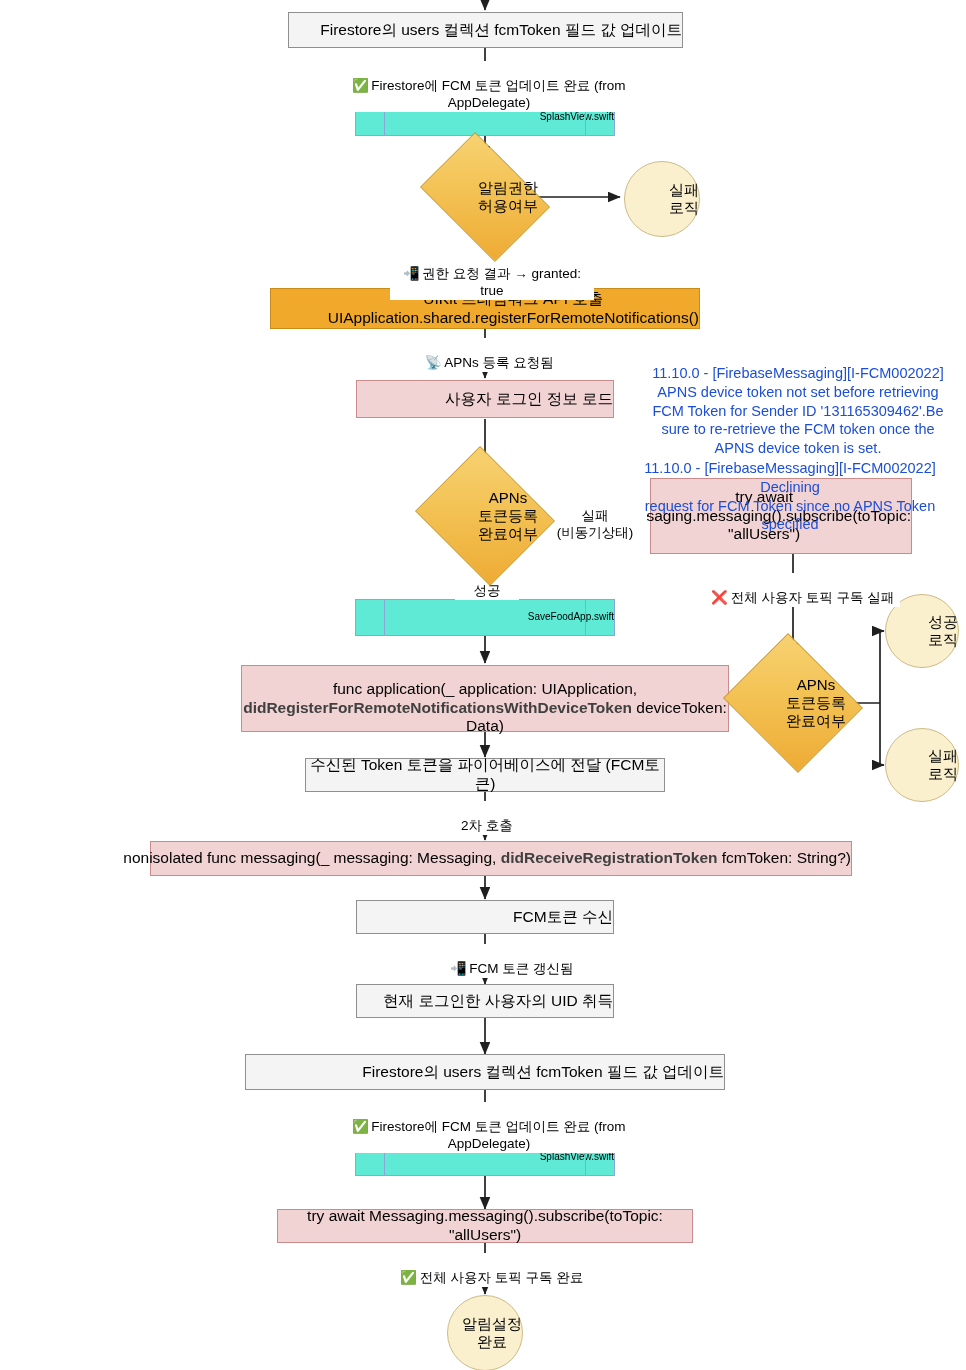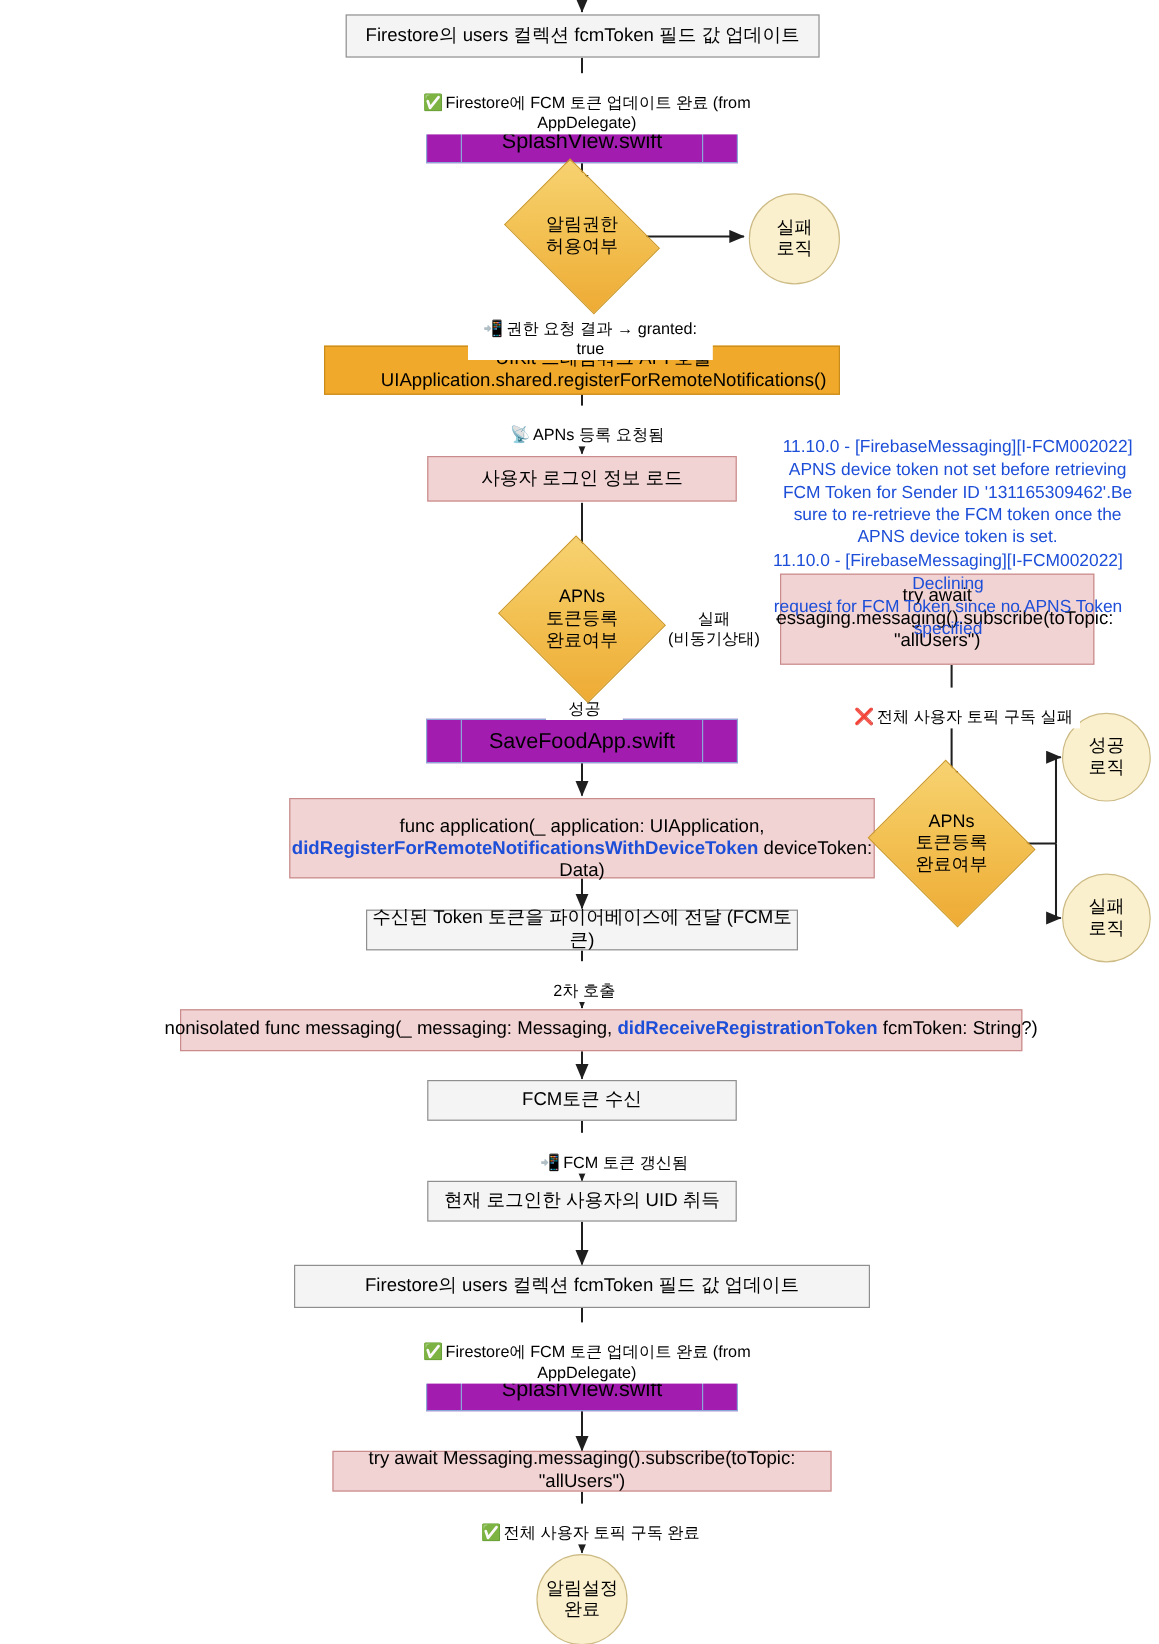"Firestore의 users 컬렉션 fcmToken 필드" .node { justify-content: center -> flex-end }
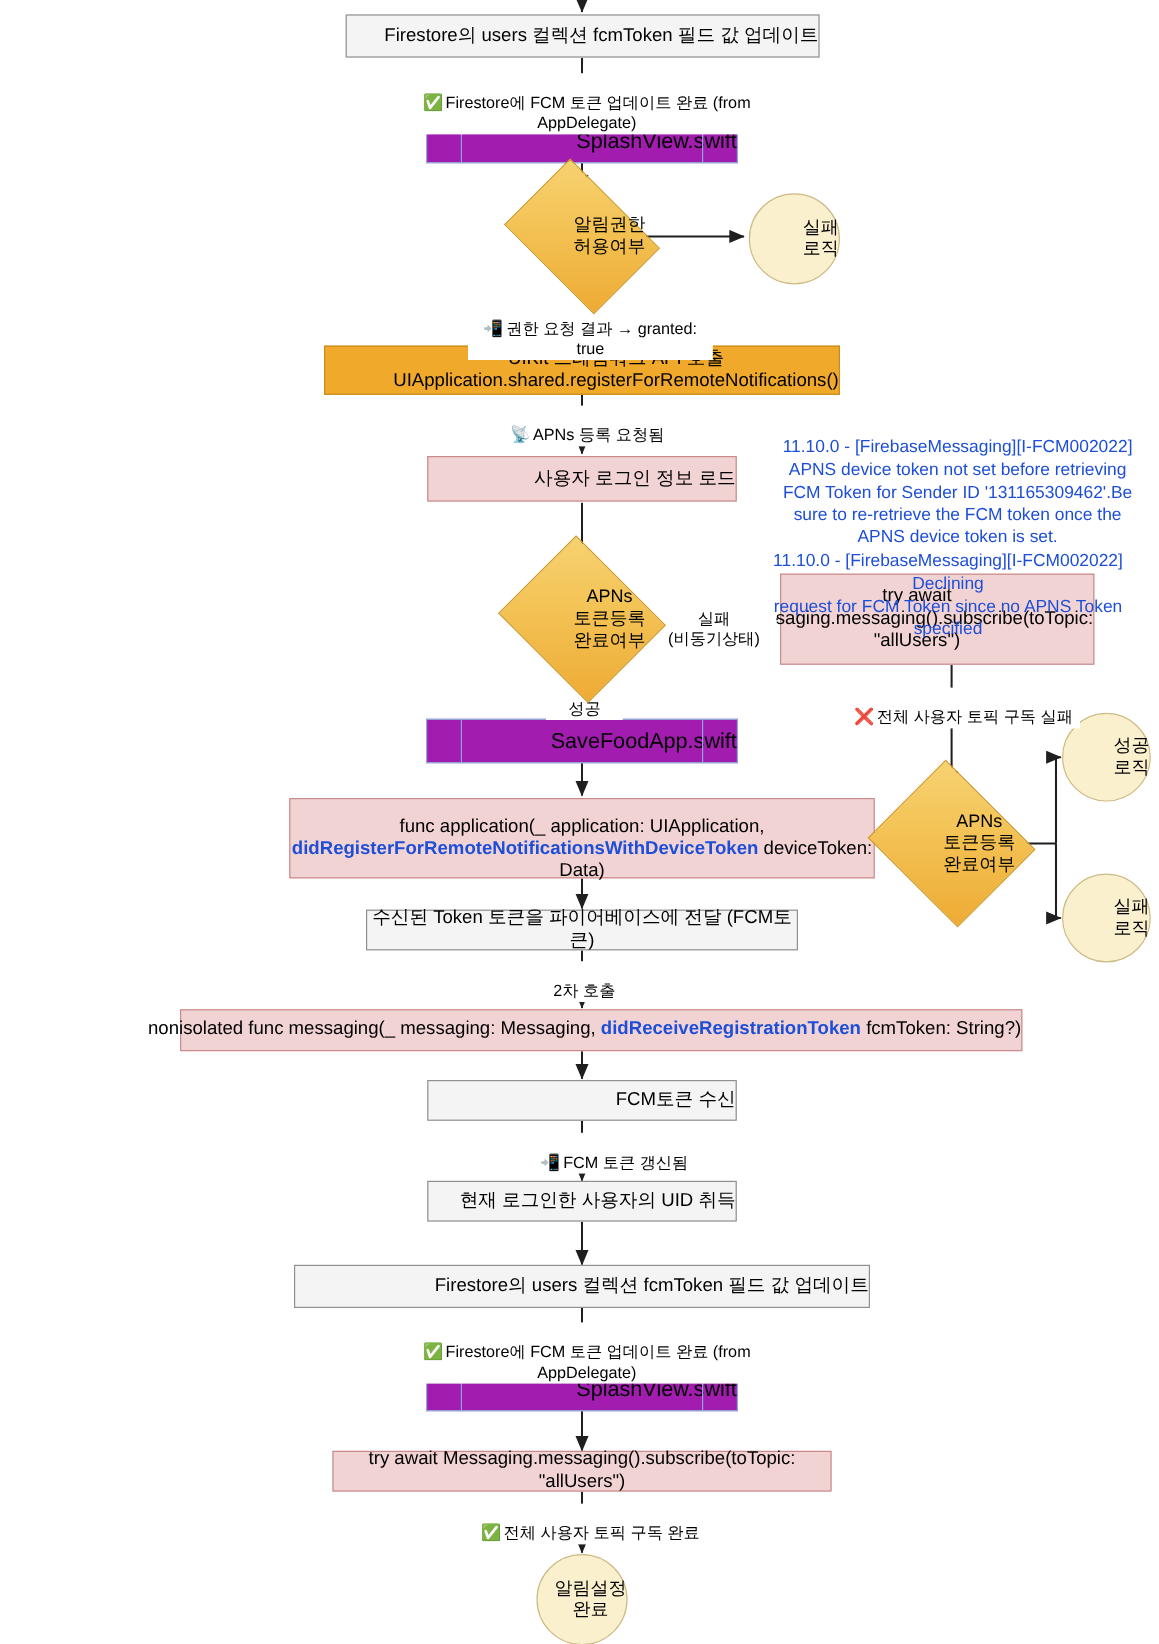"SplashView.swift" .n-subroutine { background: #a21caf -> #5eead4; font-size: 18px -> 10px }
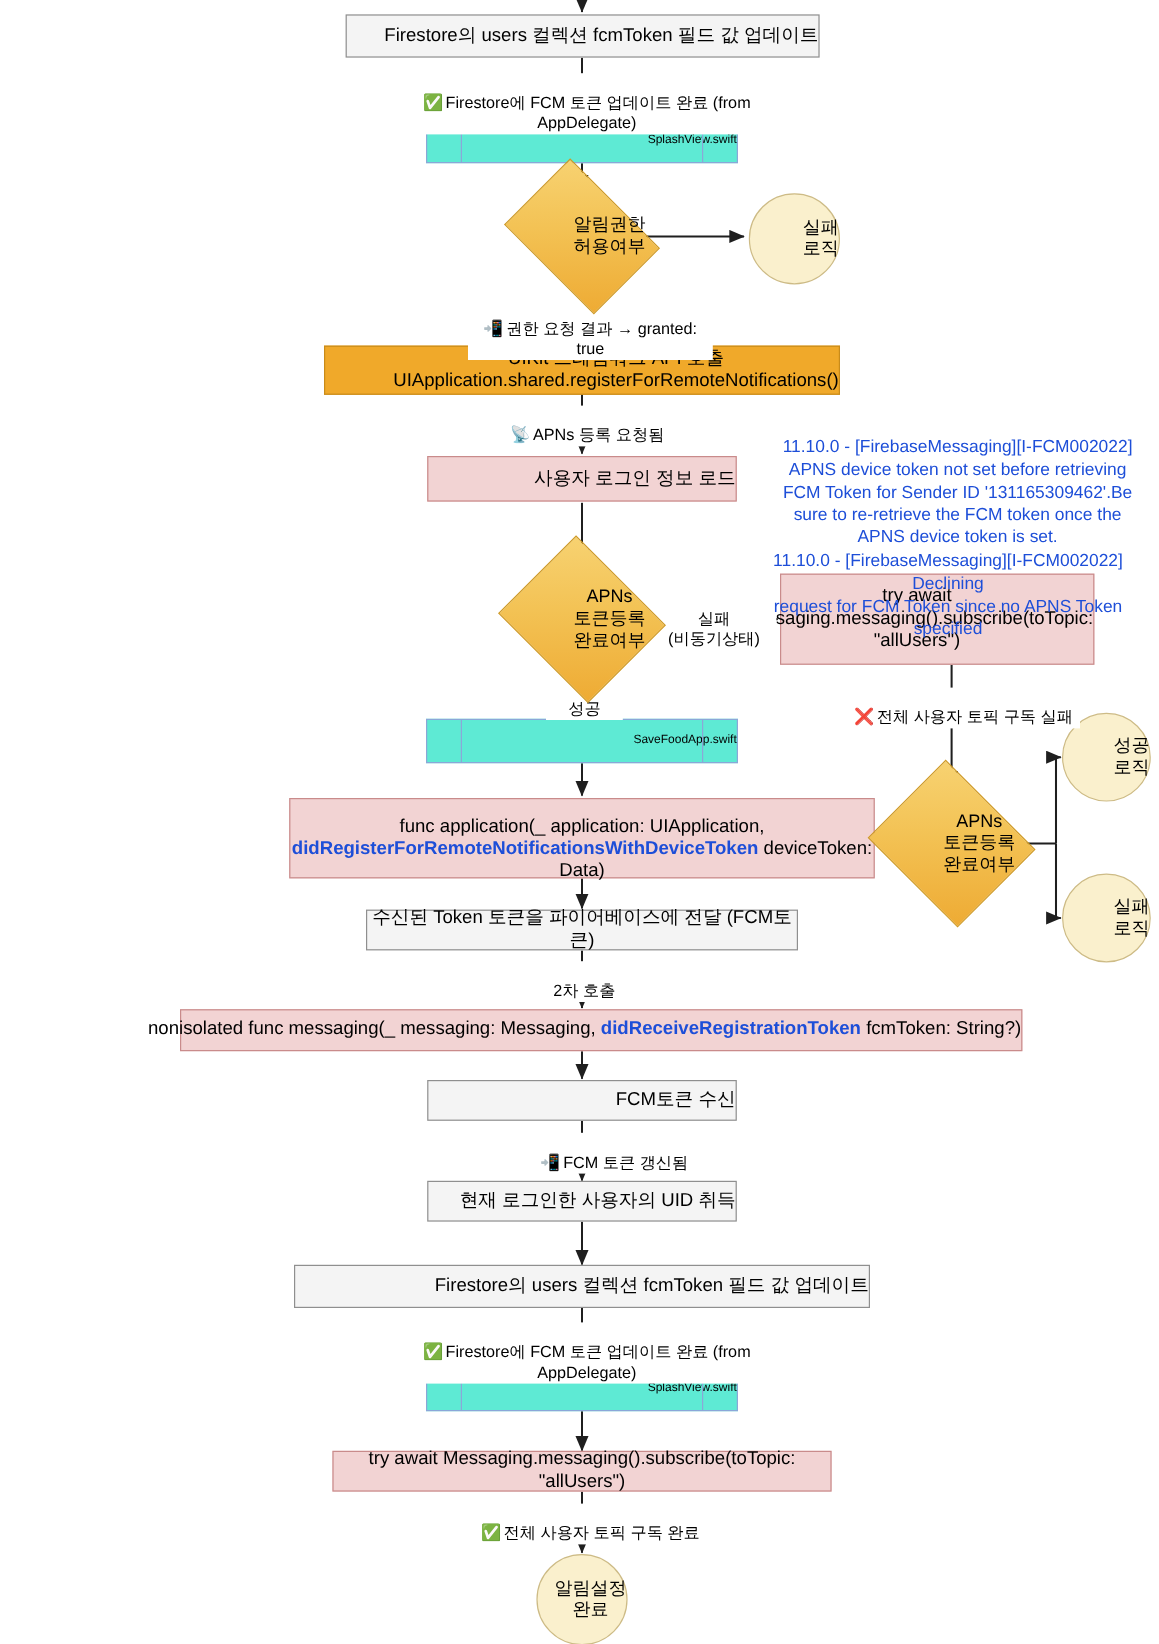"didRegisterForRemoteNotificationsWithDev" .hl-red { color: #1d4ed8 -> #404040 }
